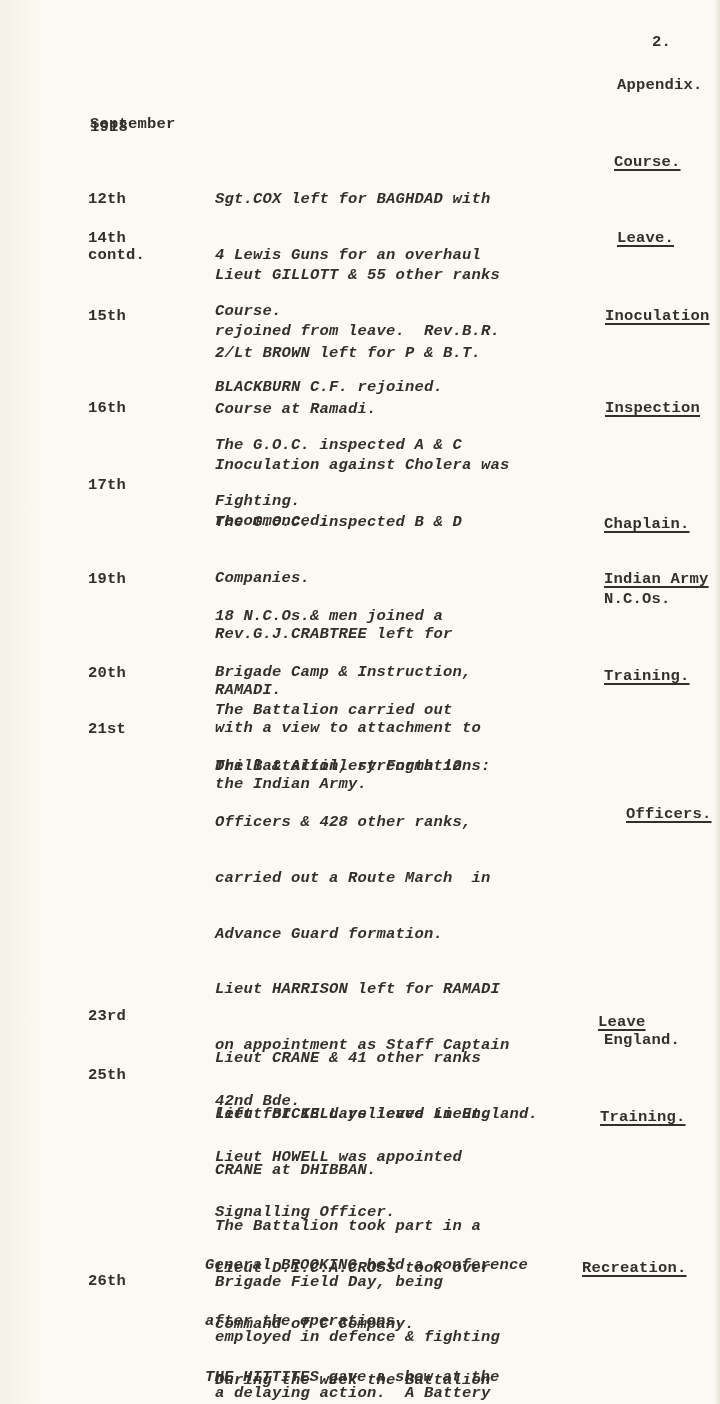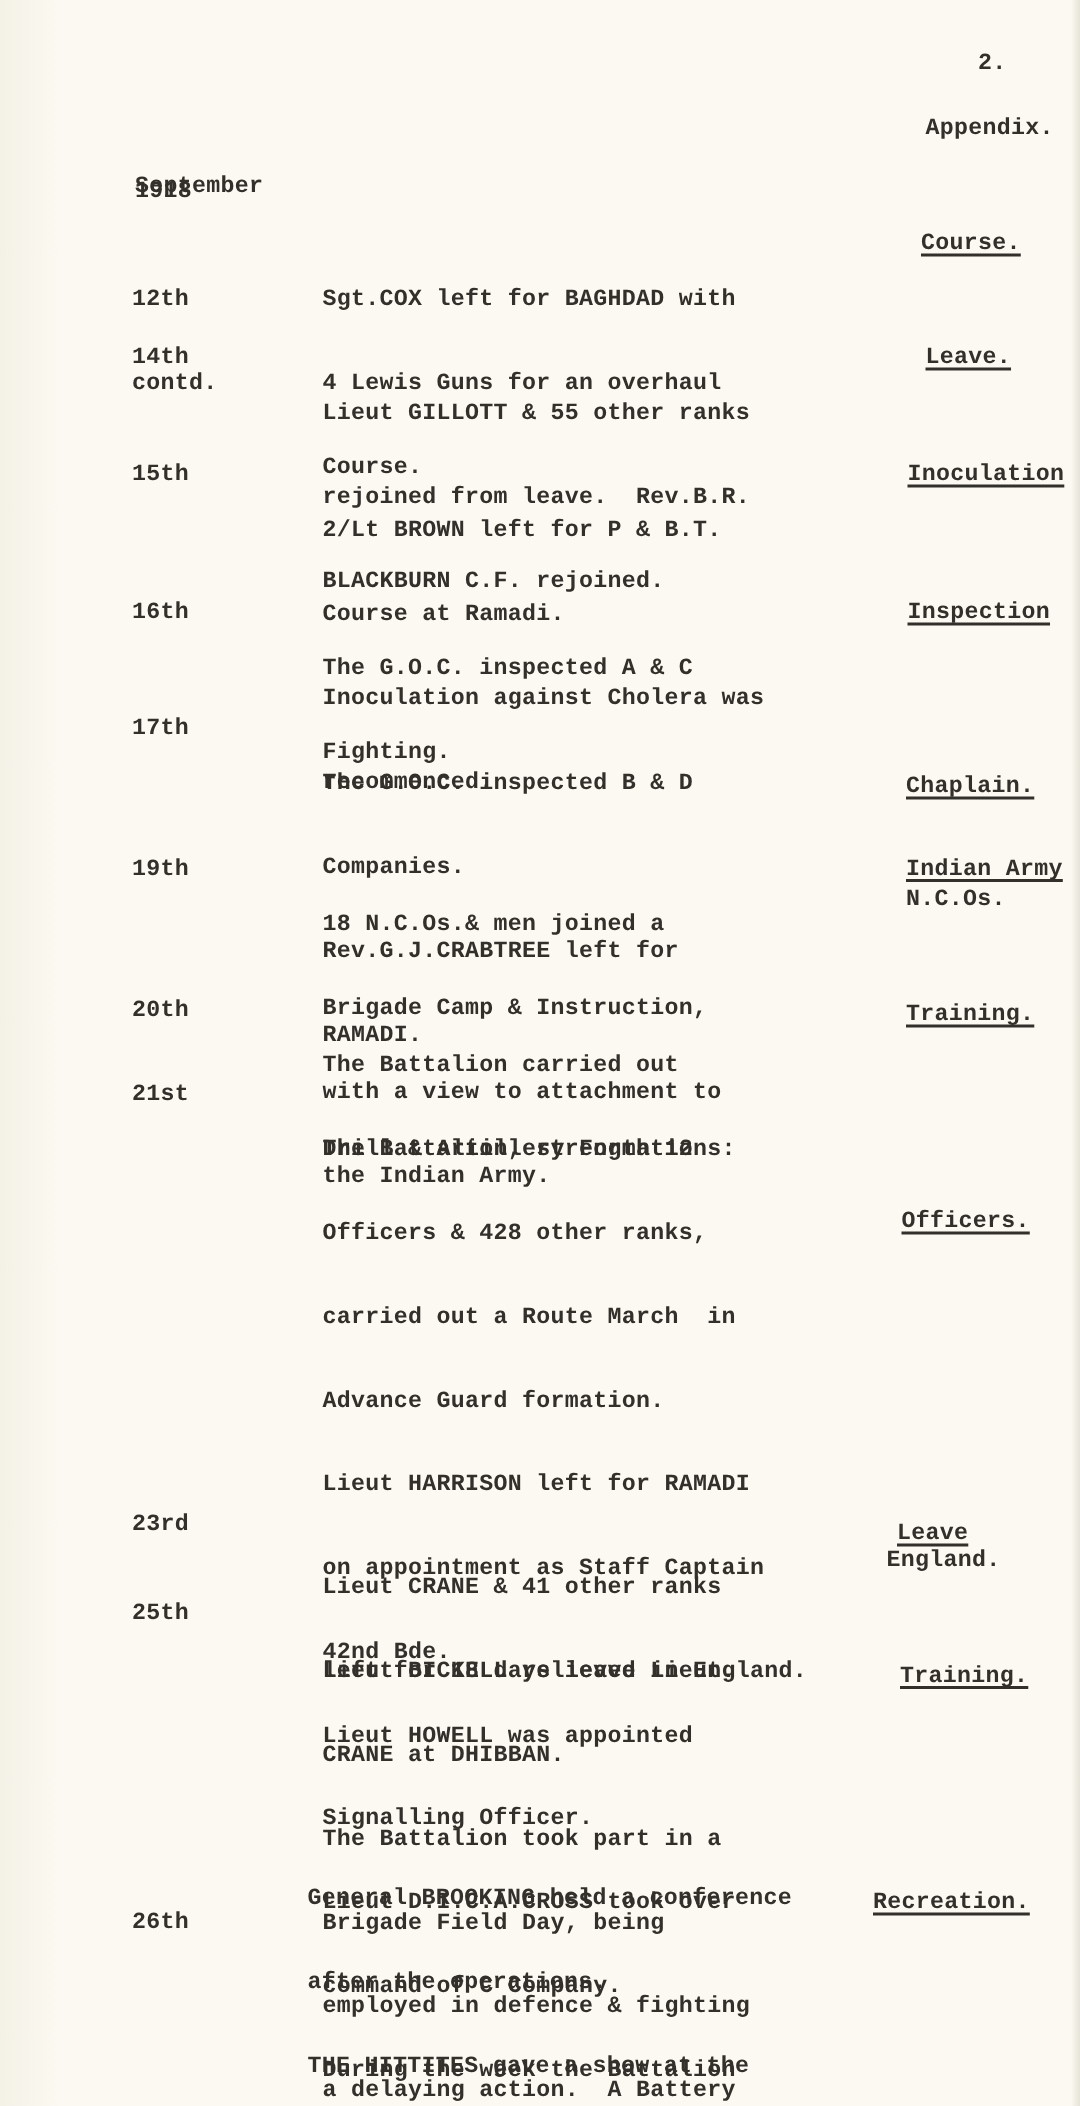"Sgt.COX left for BAGHDAD with" .entry-body { font-style: none -> italic }
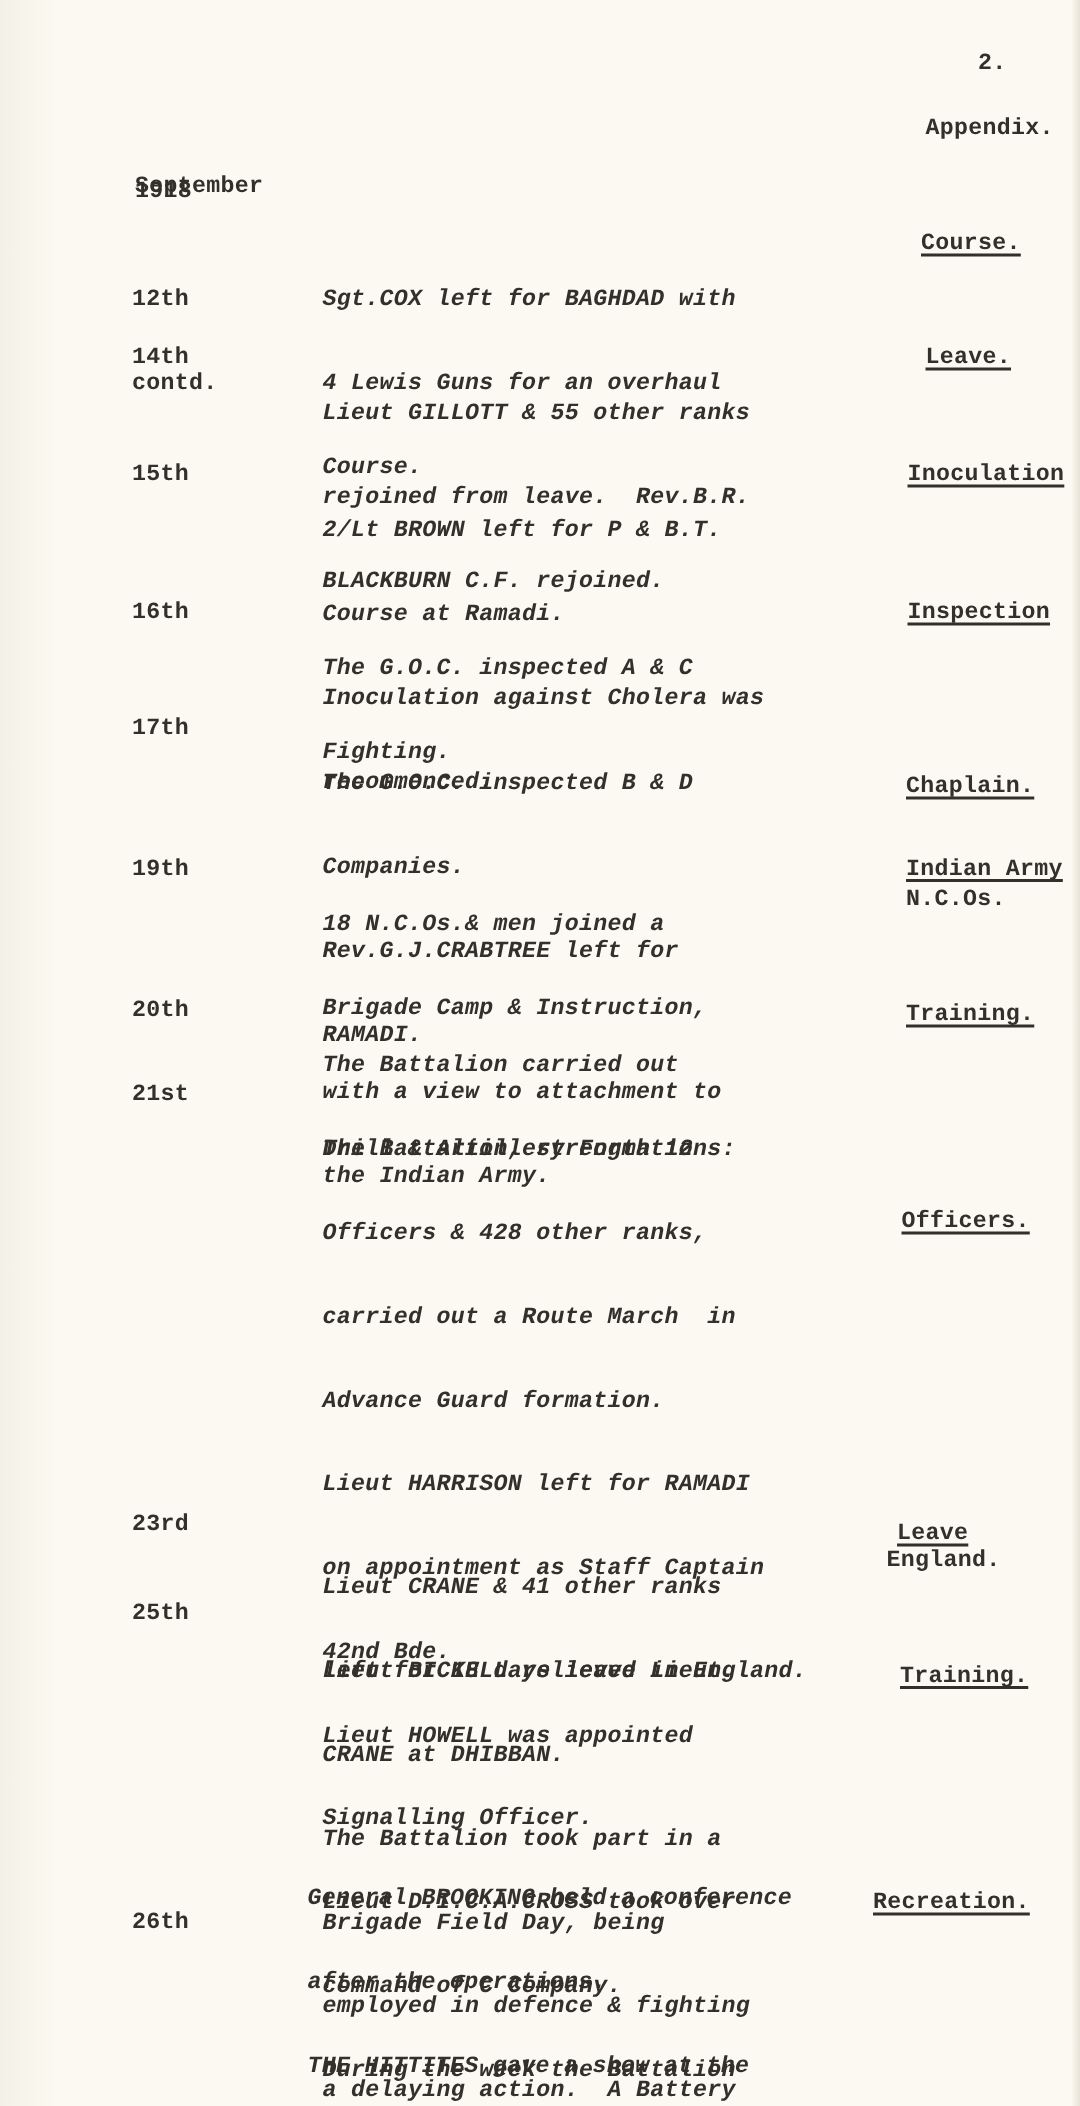"Officers." div.tw { left: 601px -> 626px }
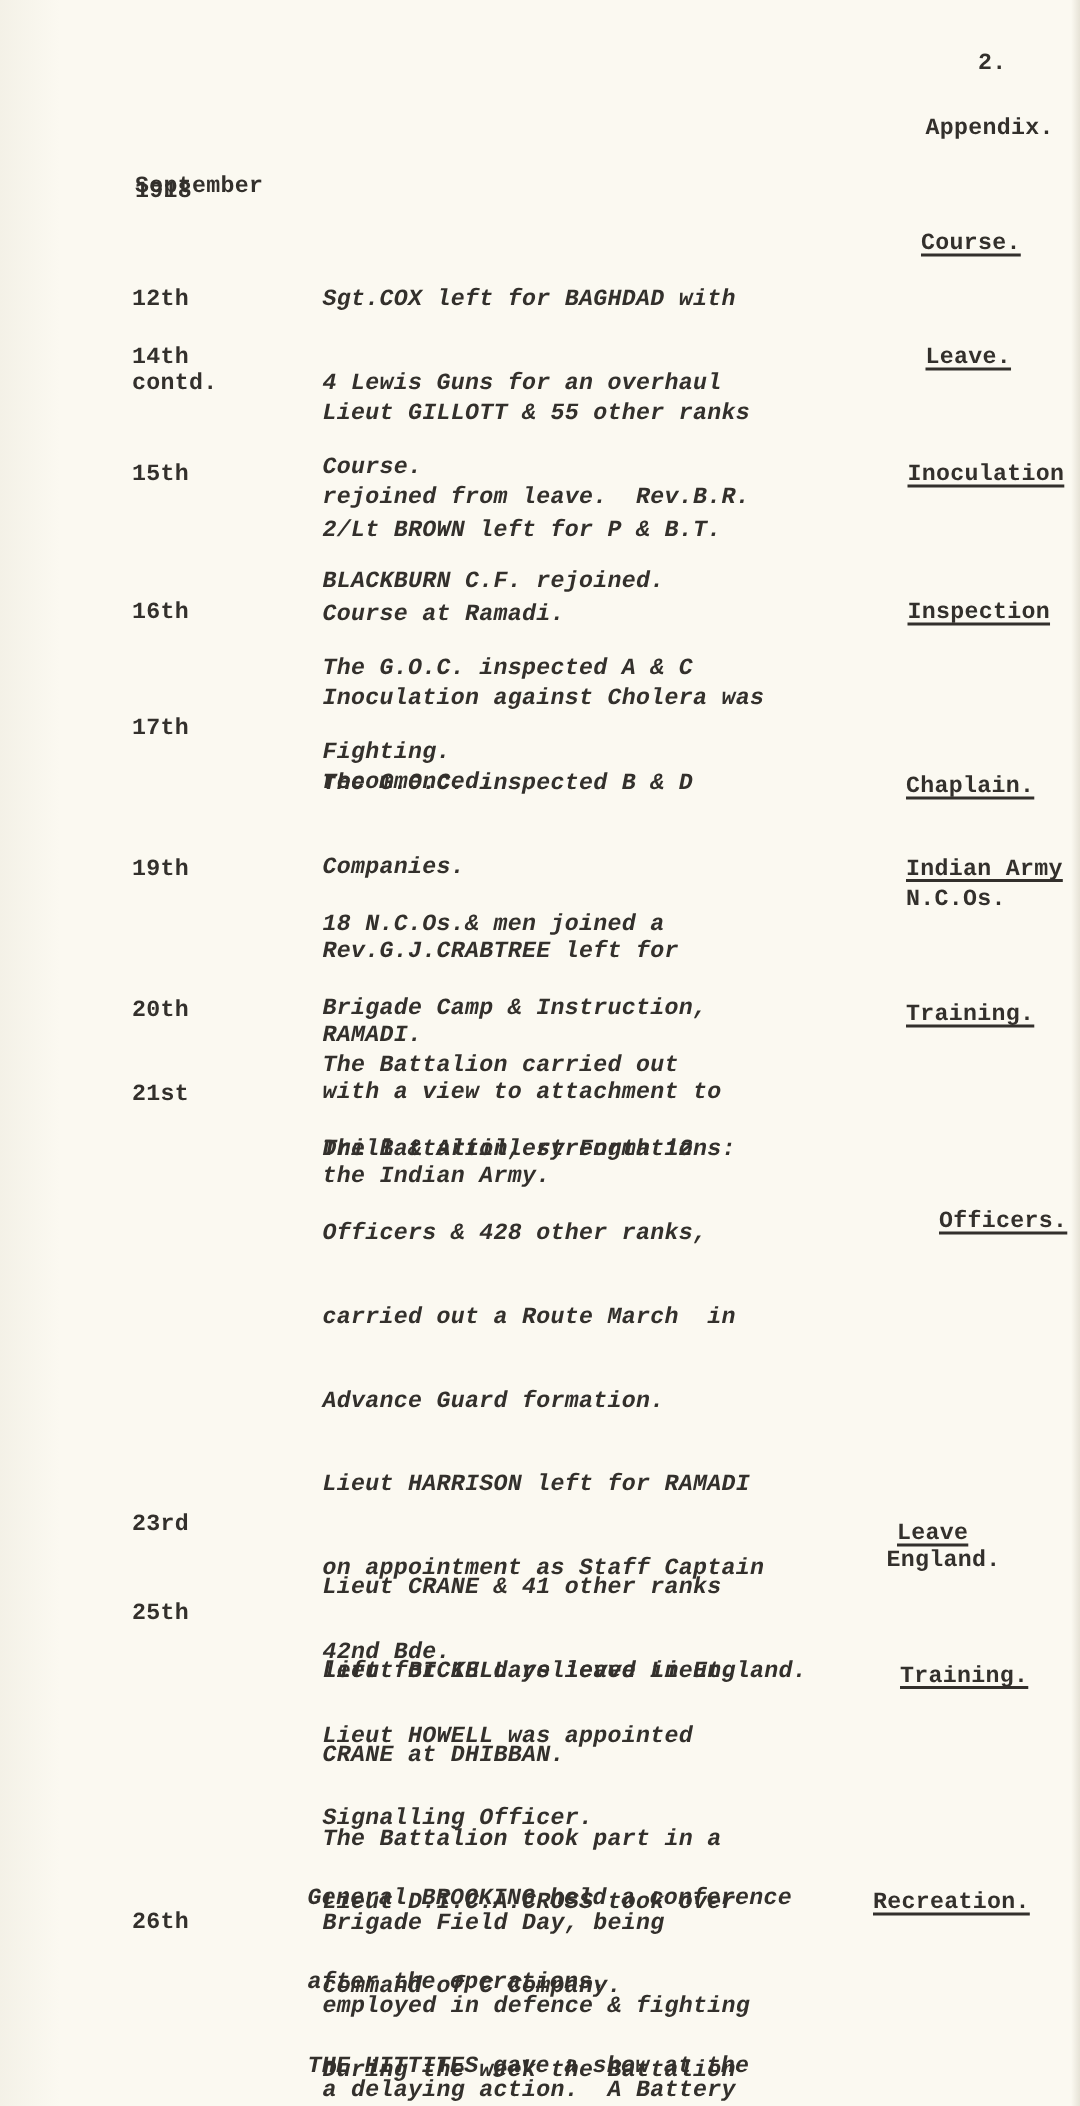"England." div.tw { left: 591px -> 604px }
